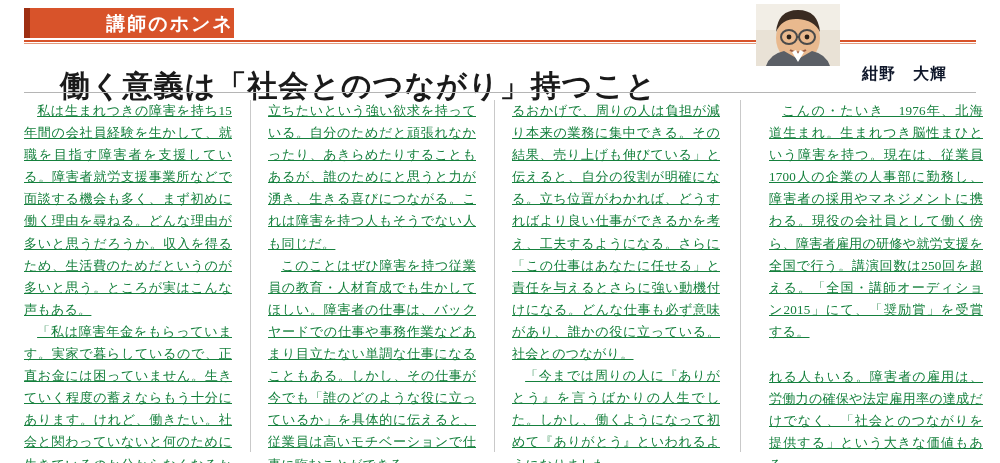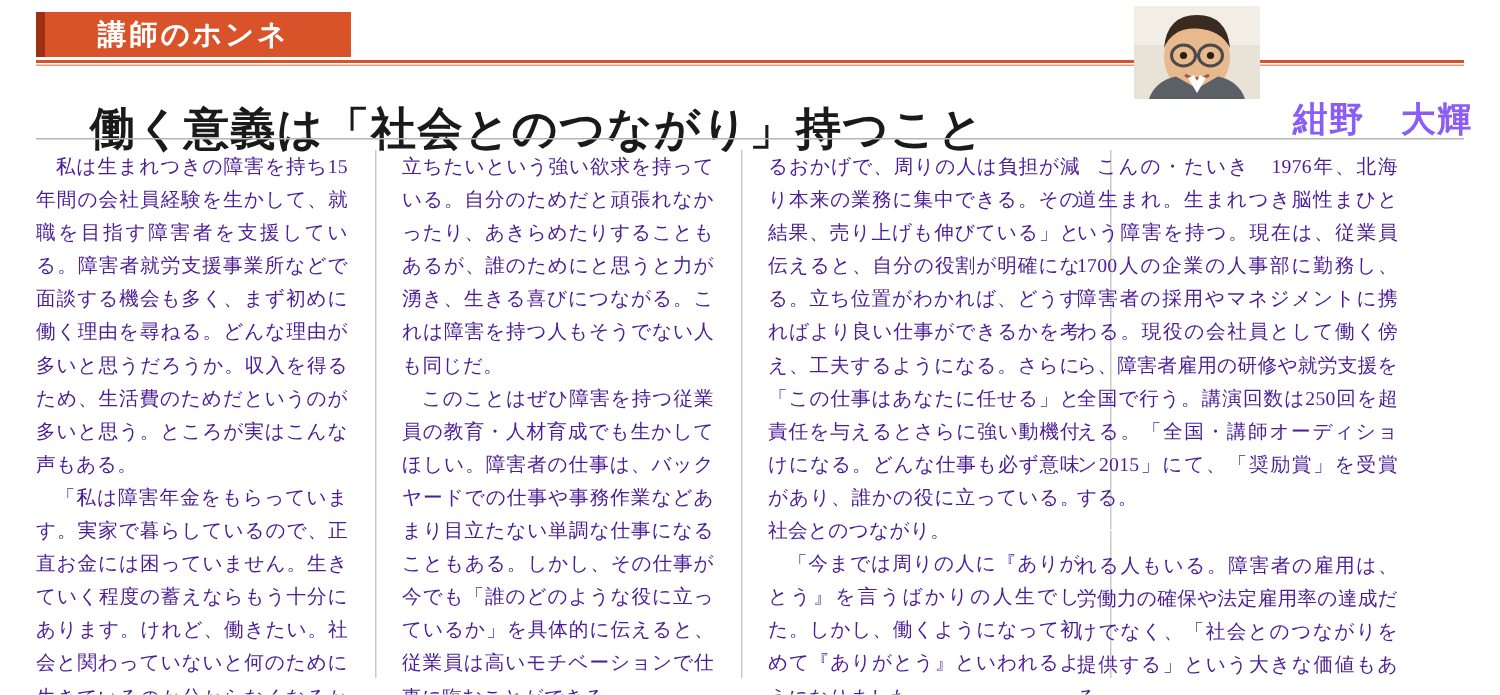"講師のホンネ" .kicker { justify-content: center -> flex-end }
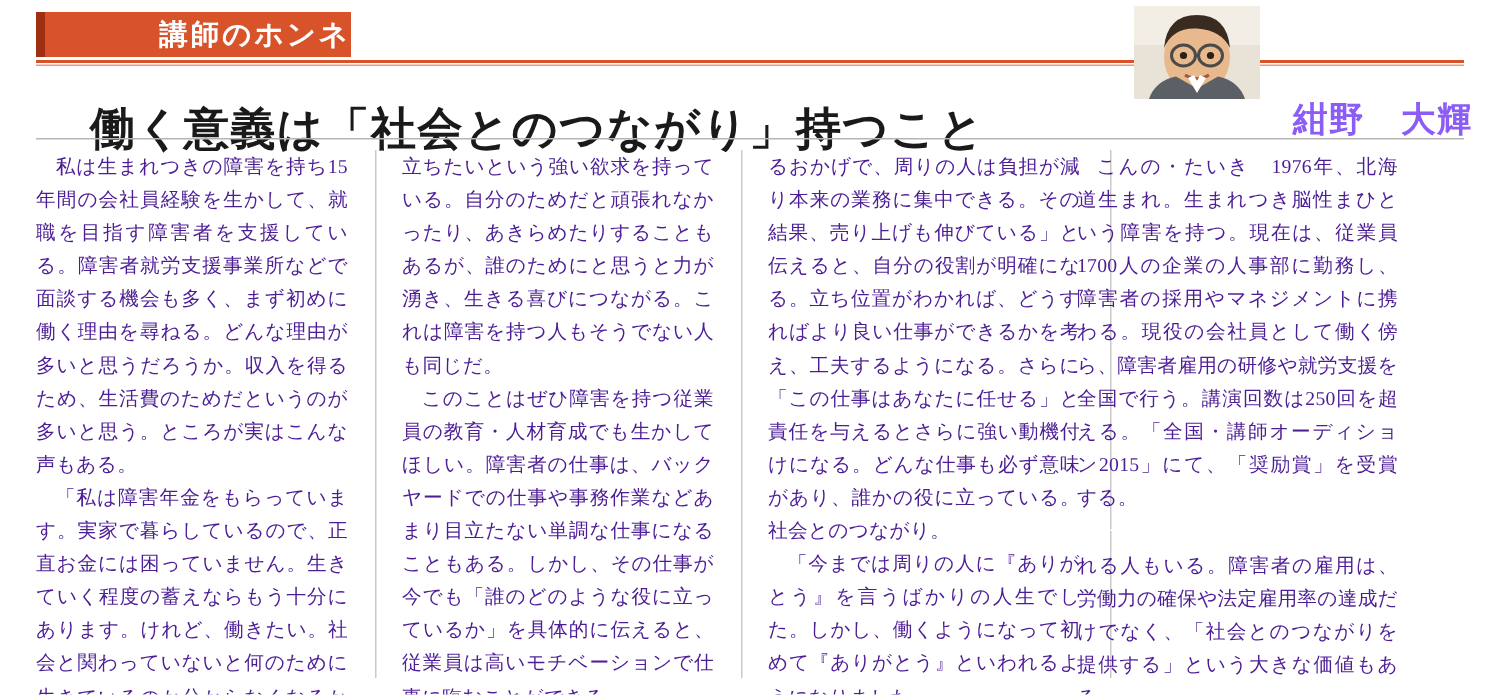"紺野 大輝" .author-name { color: #8b5cf6 -> #0f172a; font-size: 23px -> 16px }
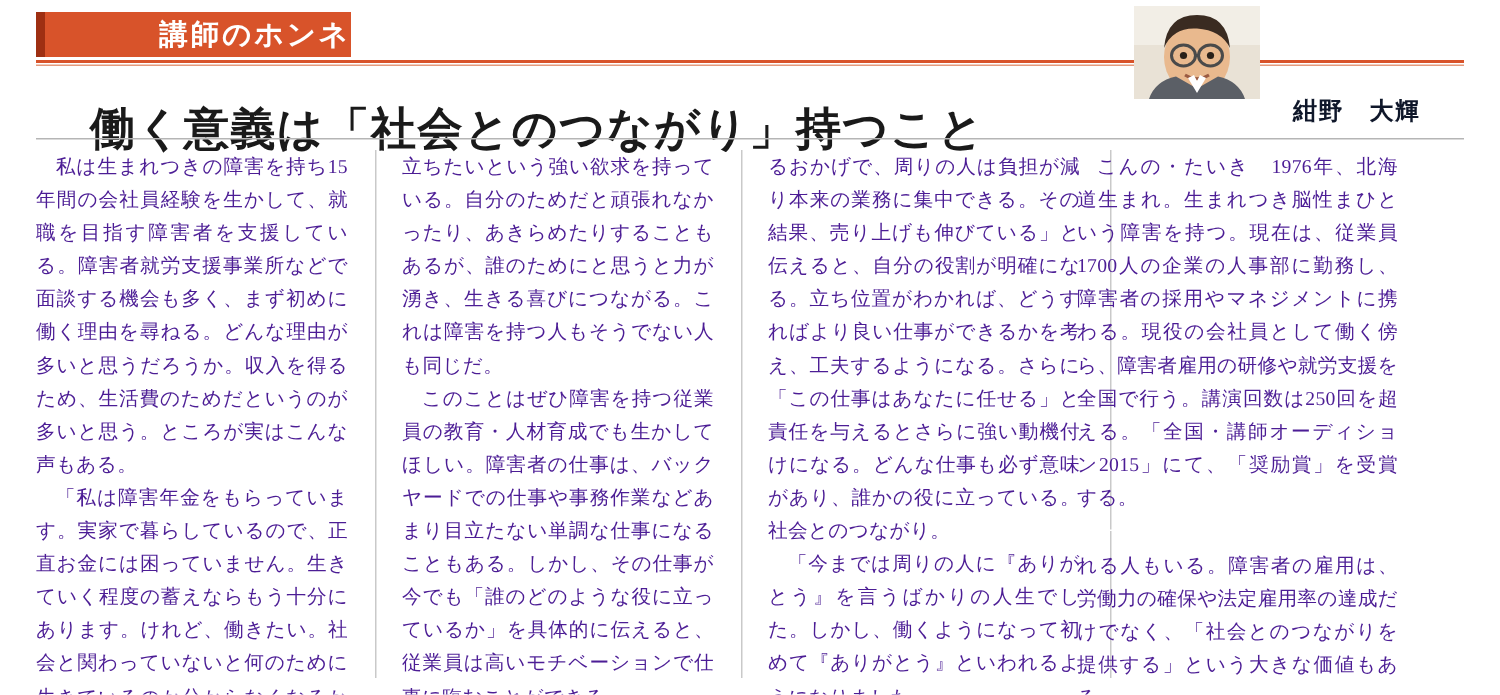"私は生まれつきの障害を持ち15年間の会社員経験を生かして、就職を目指す障害者を支" .col { color: #4c1d95 -> #15803d; text-decoration: none -> underline }
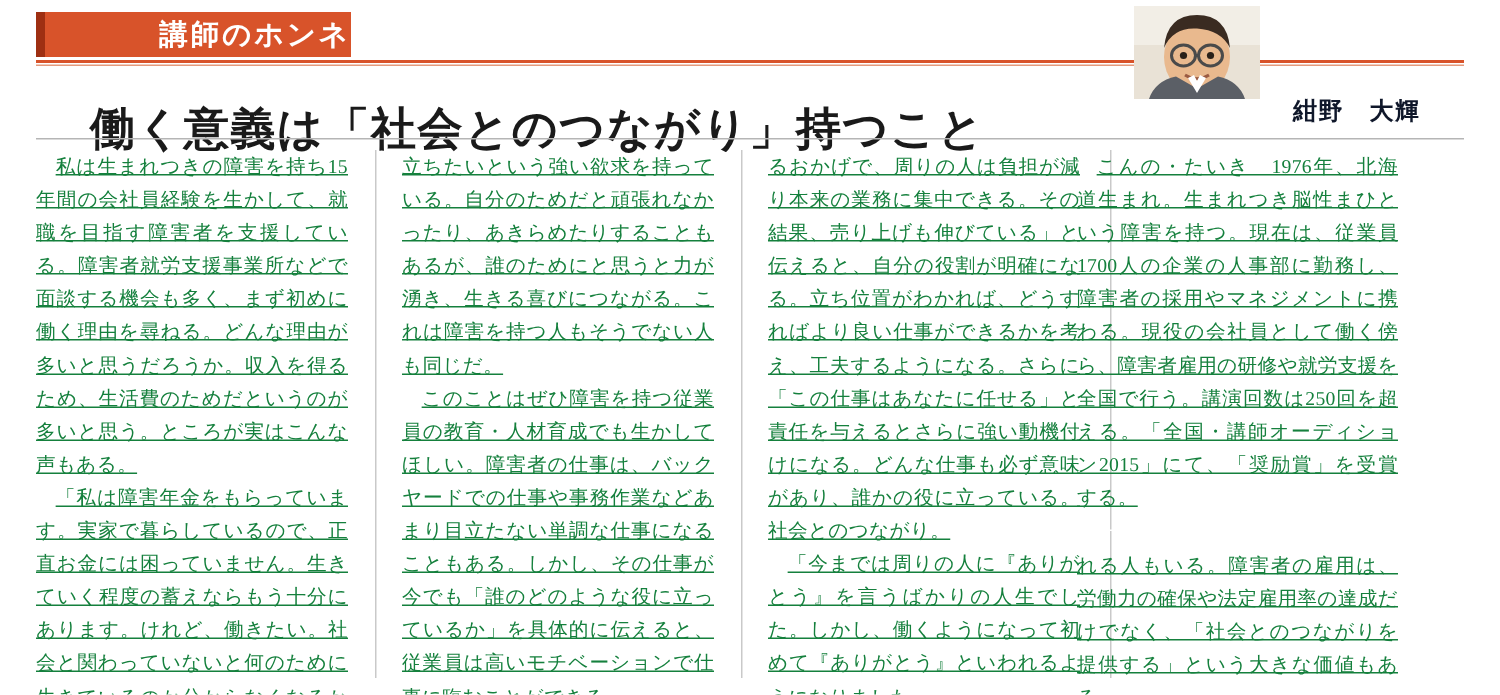"こんの・たいき" .col4 { left: 694px -> 745px }
